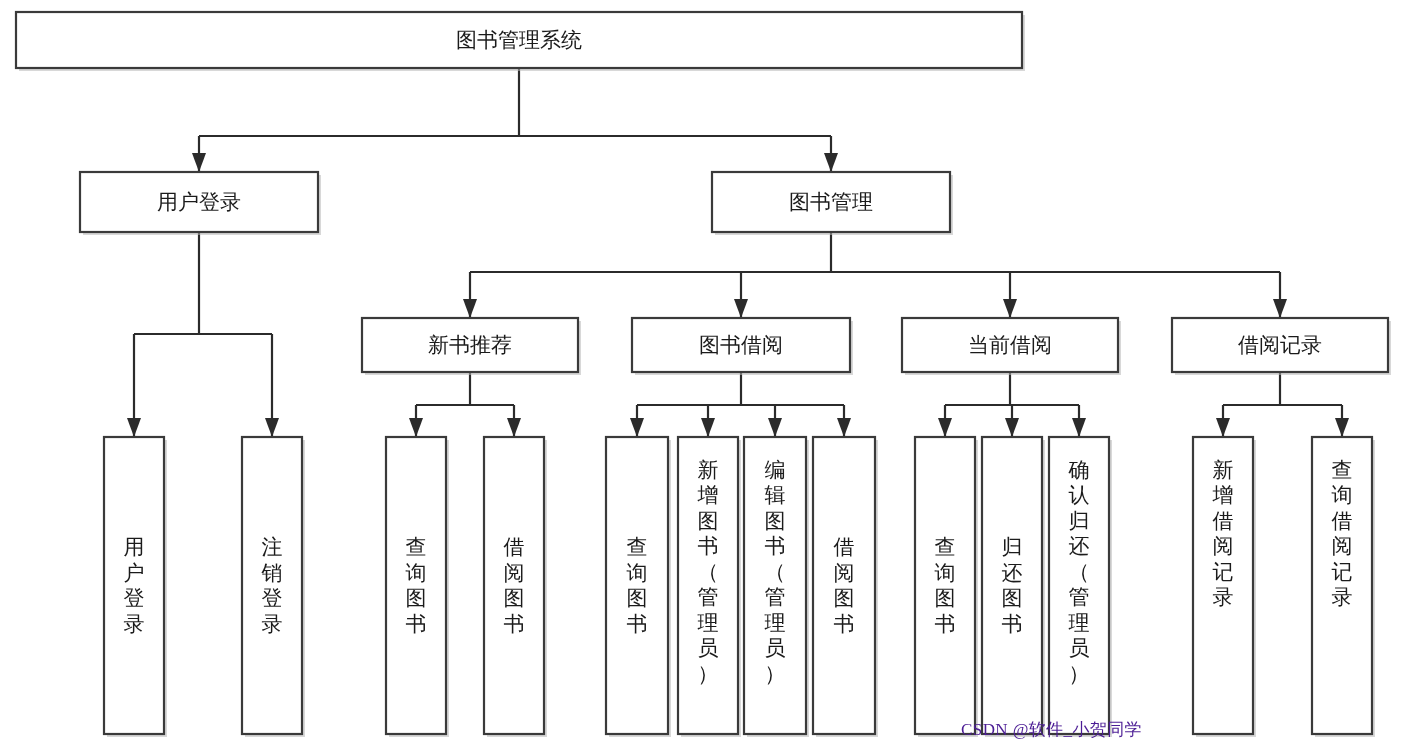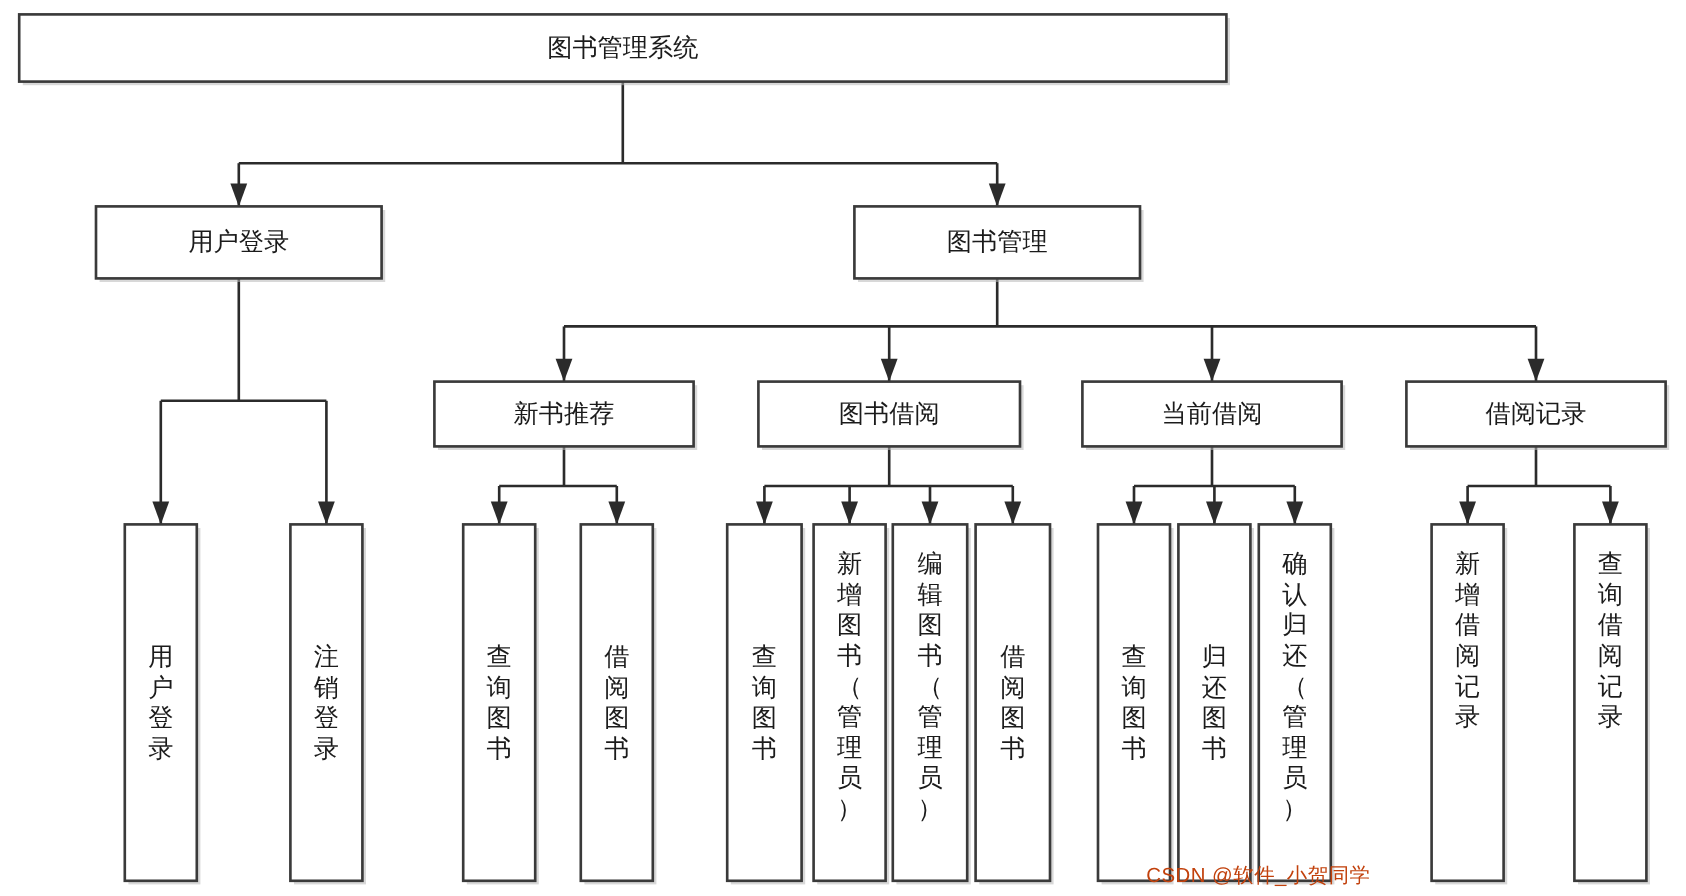"CSDN @软件_小贺同学" .watermark { color: #c2410c -> #4c1d95; font-family: Liberation Sans, sans-serif -> Liberation Serif, serif }
